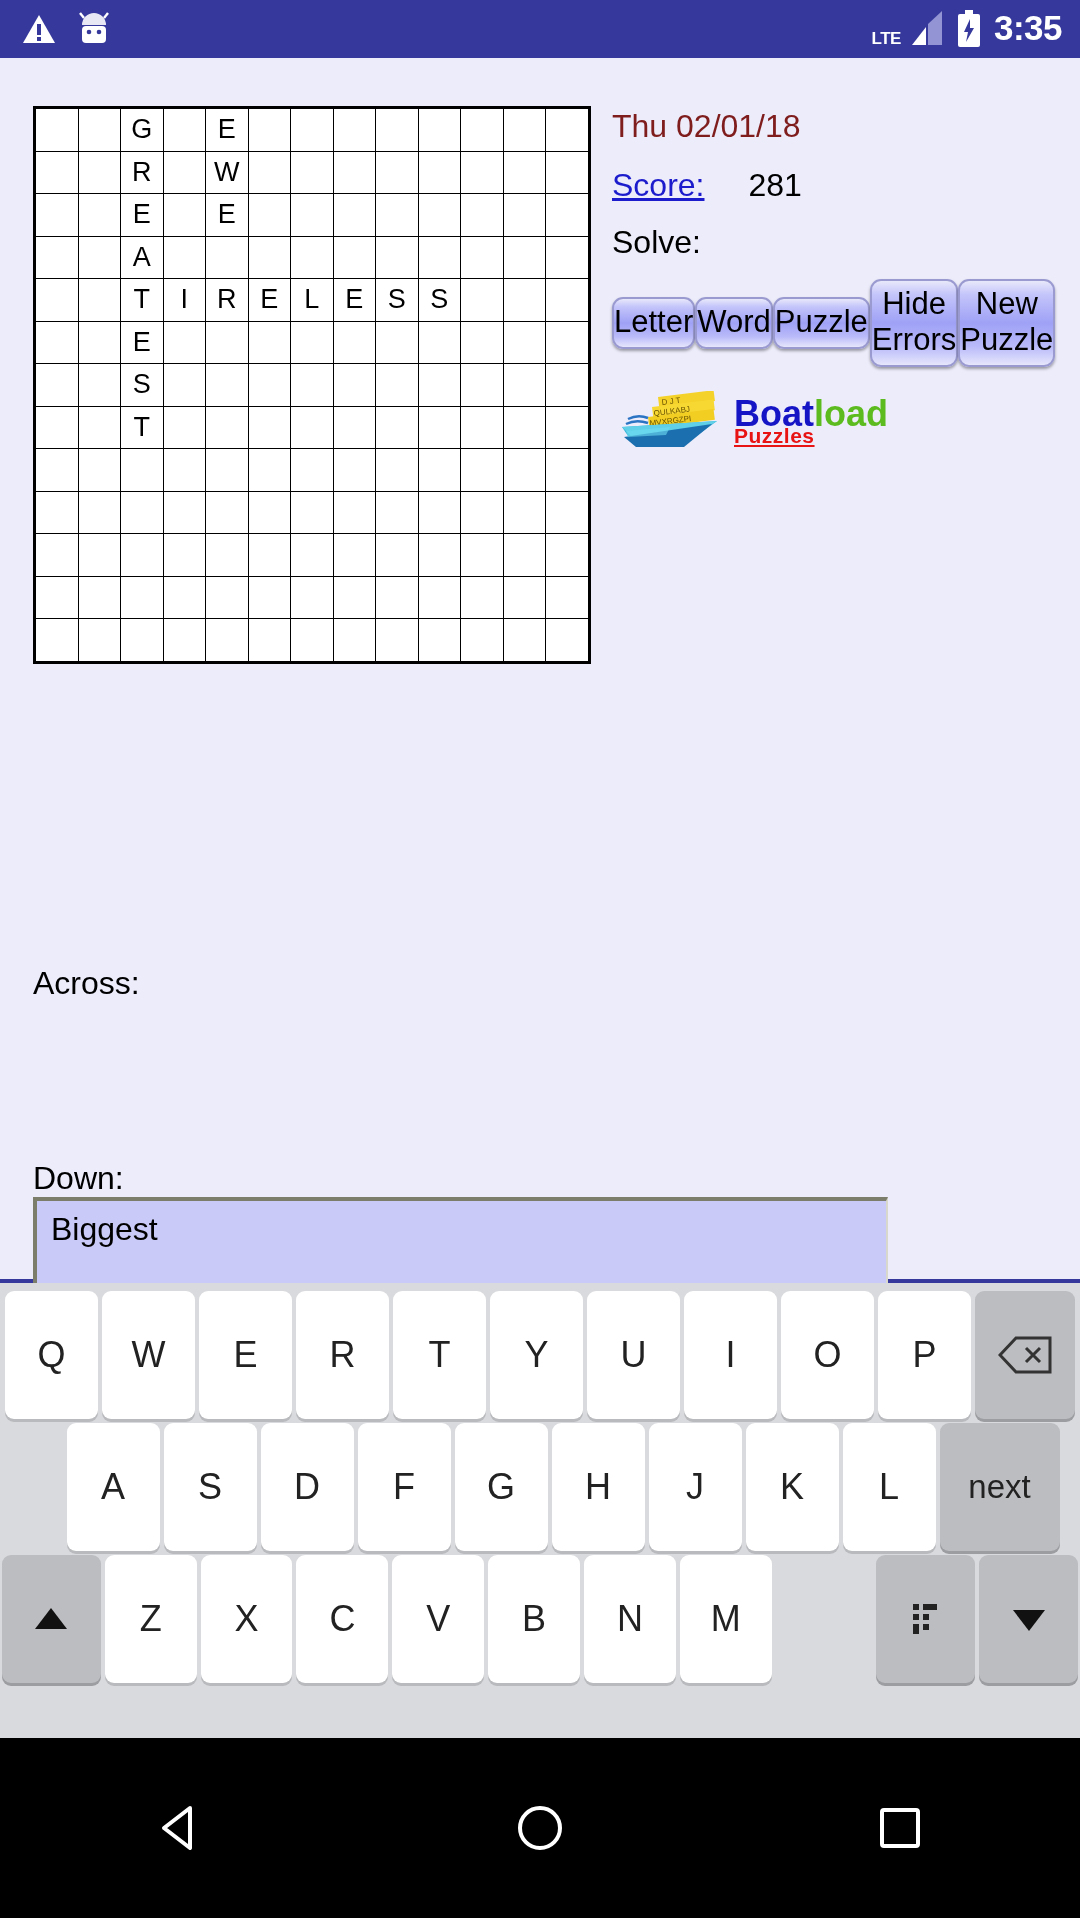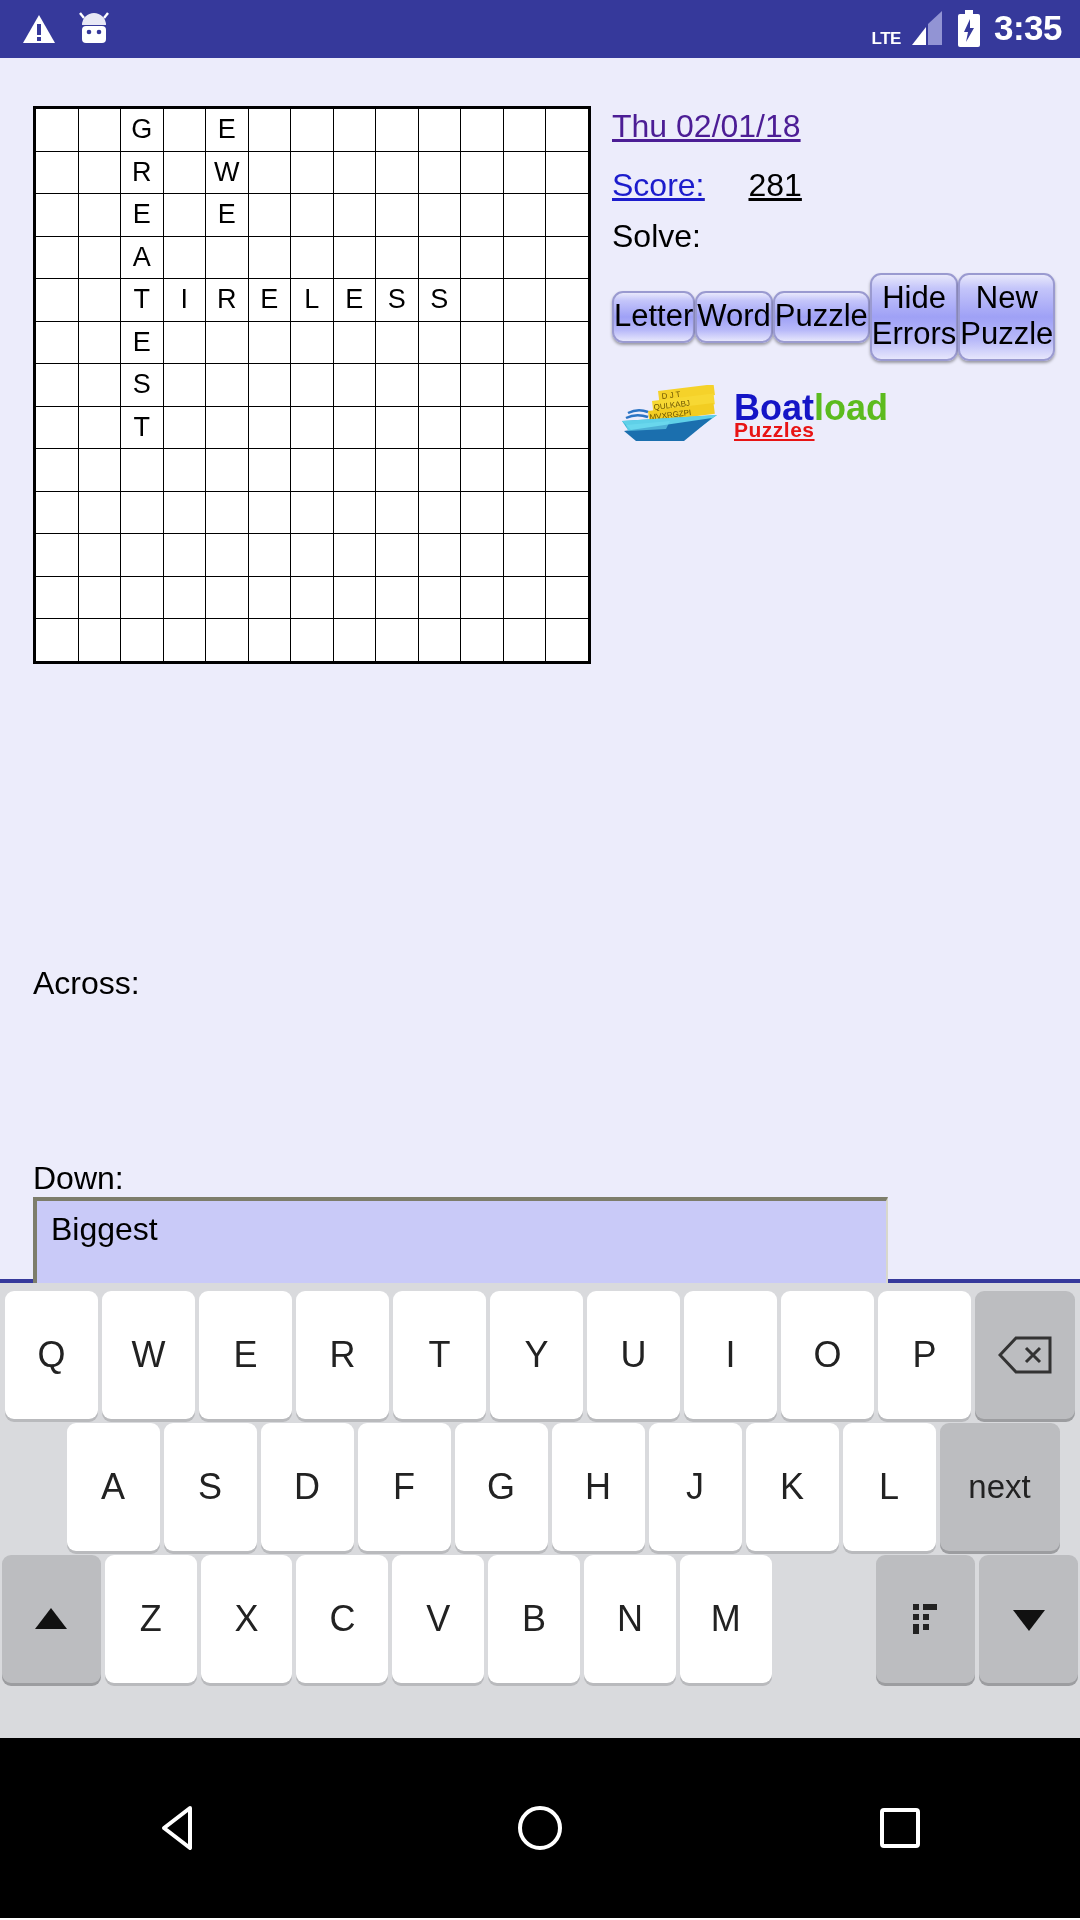"Thu 02/01/18" .p-date { color: #4c1d95 -> #7f1d1d; text-decoration: underline -> none }
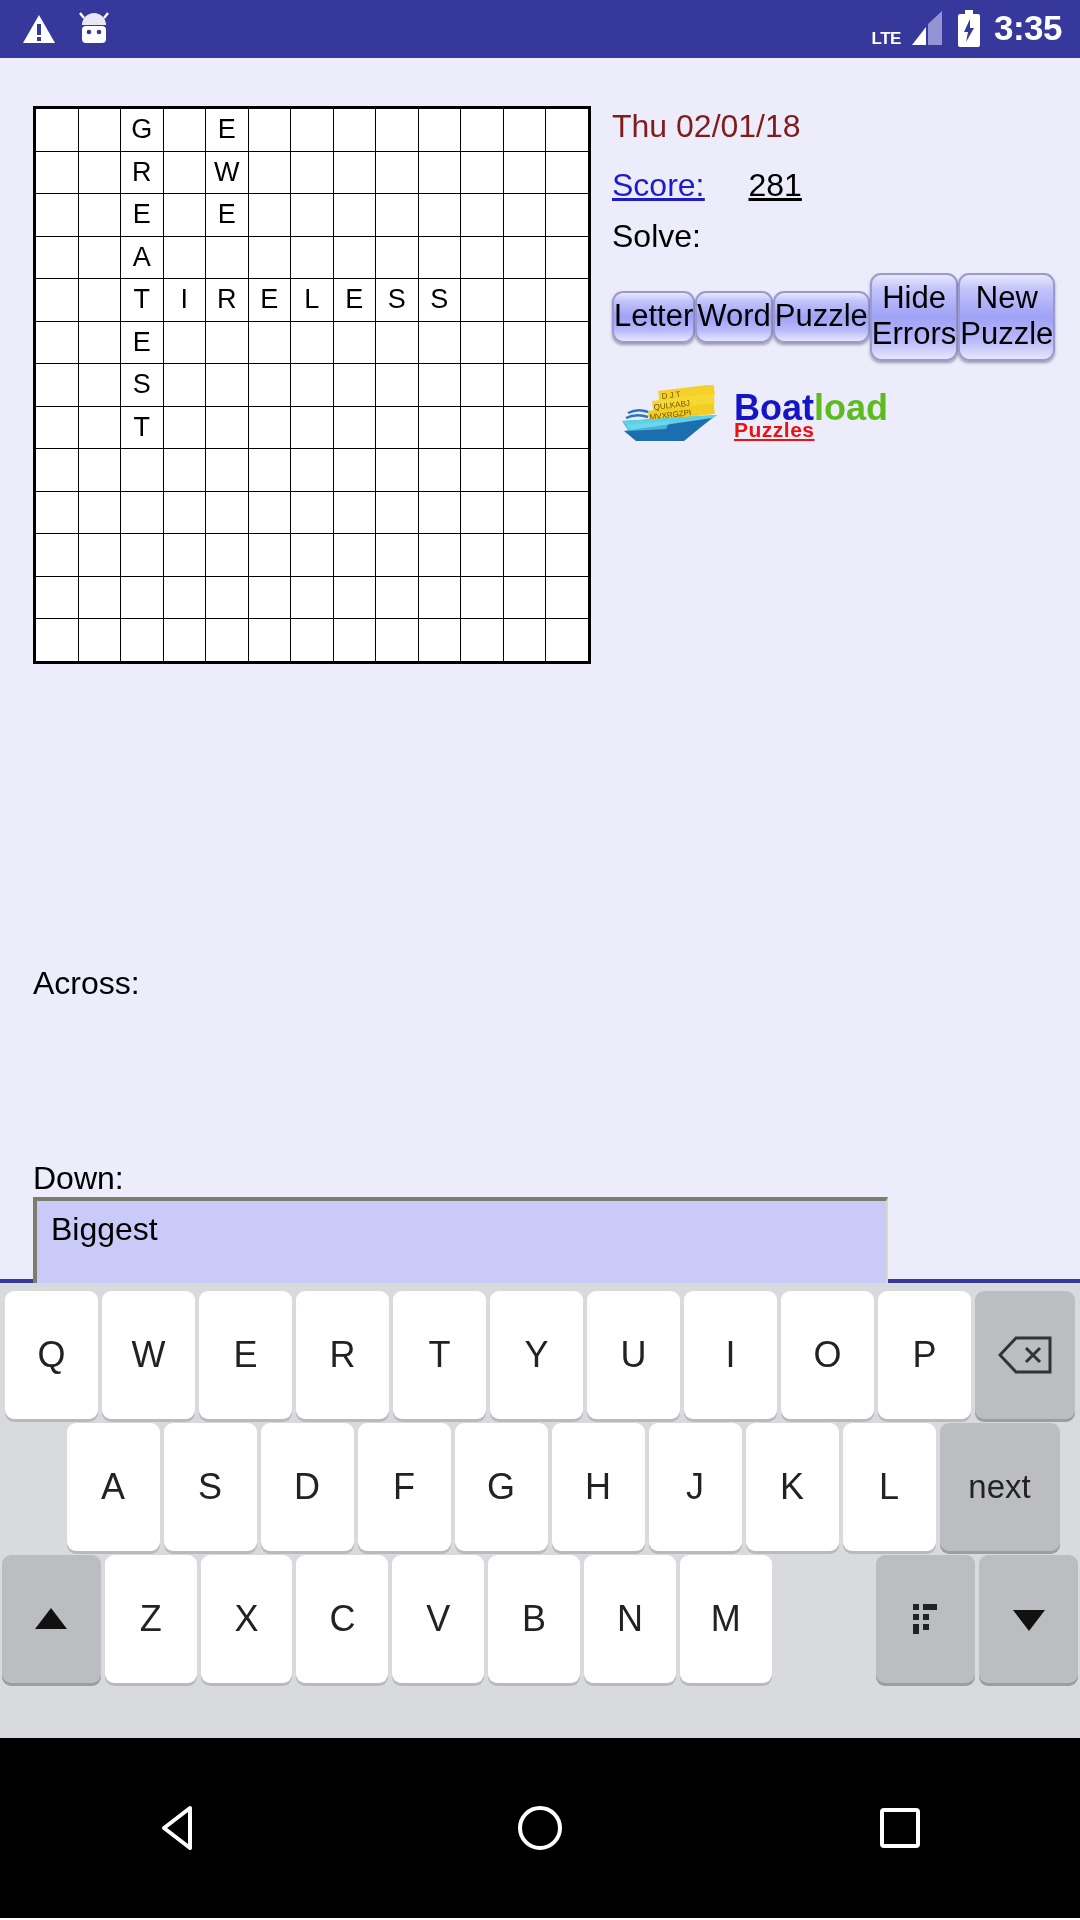"Score:" .p-scorerow { margin-bottom: 14px -> 20px; text-decoration: underline -> none }
